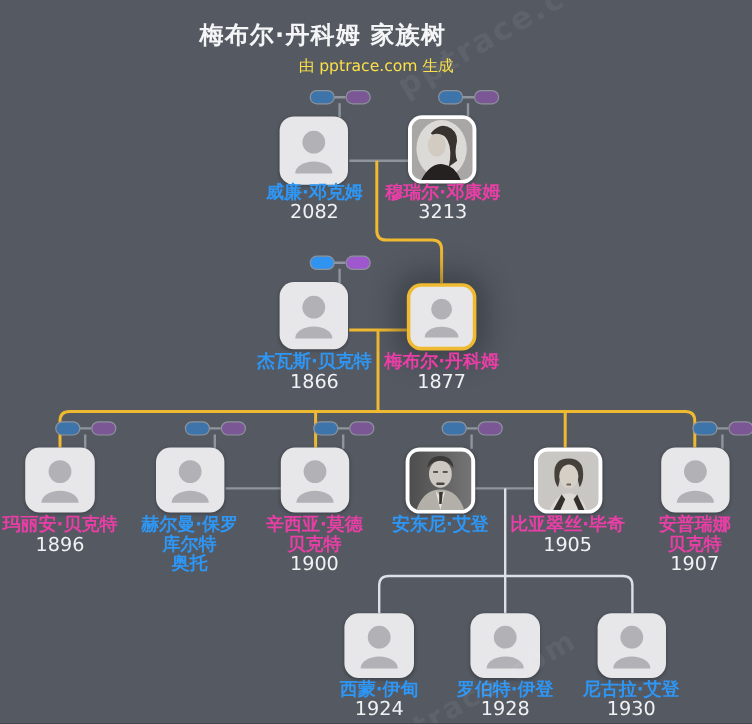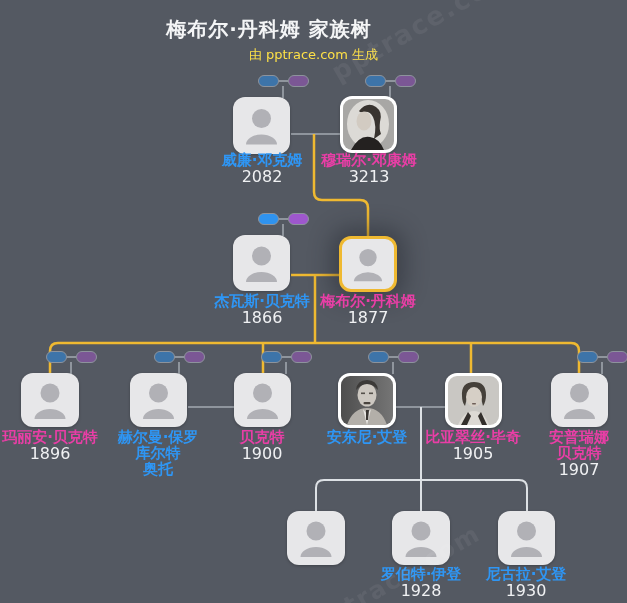"辛西亚·莫德" div.nm { html: none -> <div>辛西亚·莫德</div> }
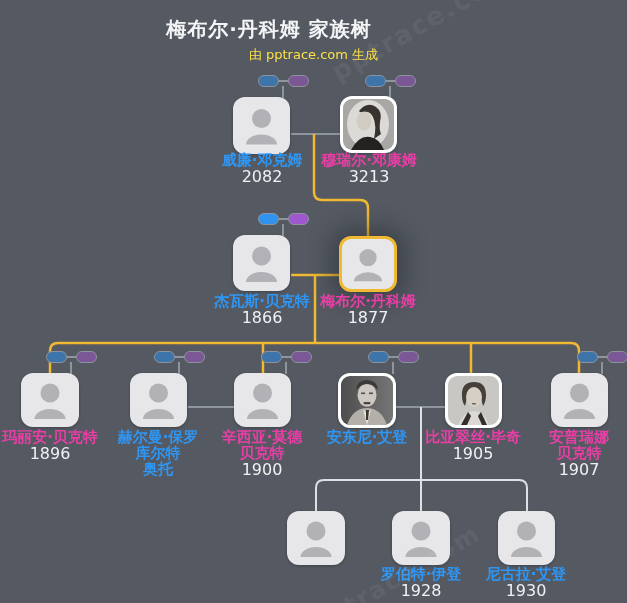"西蒙·伊甸" div.label { html: none -> <div> <div>西蒙·伊甸</div> <div>1924</div> </div> }
